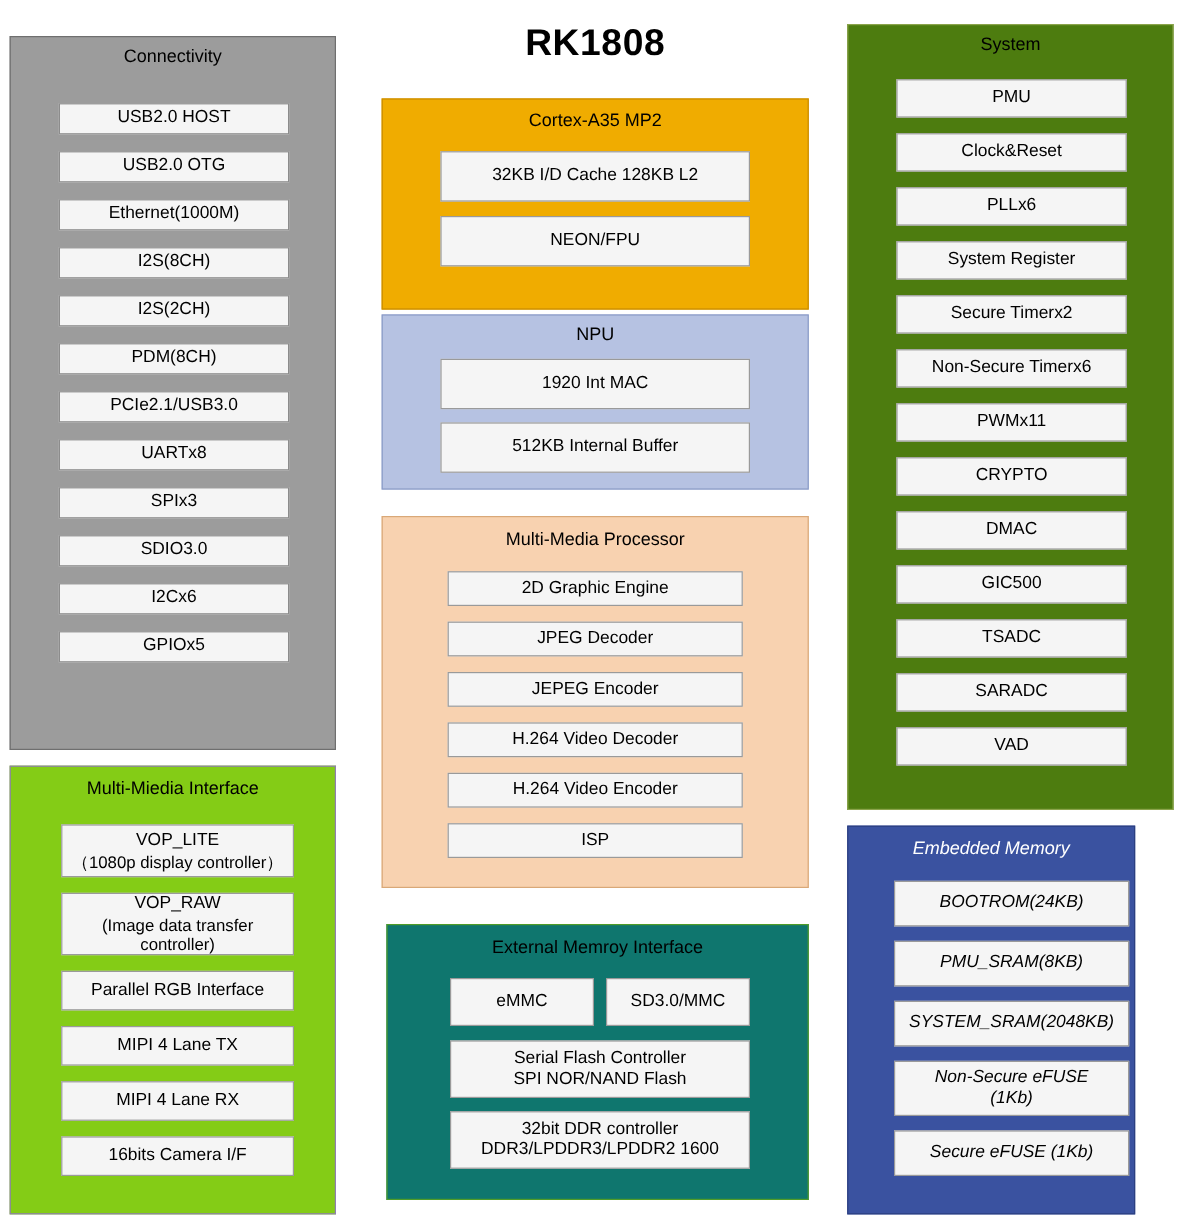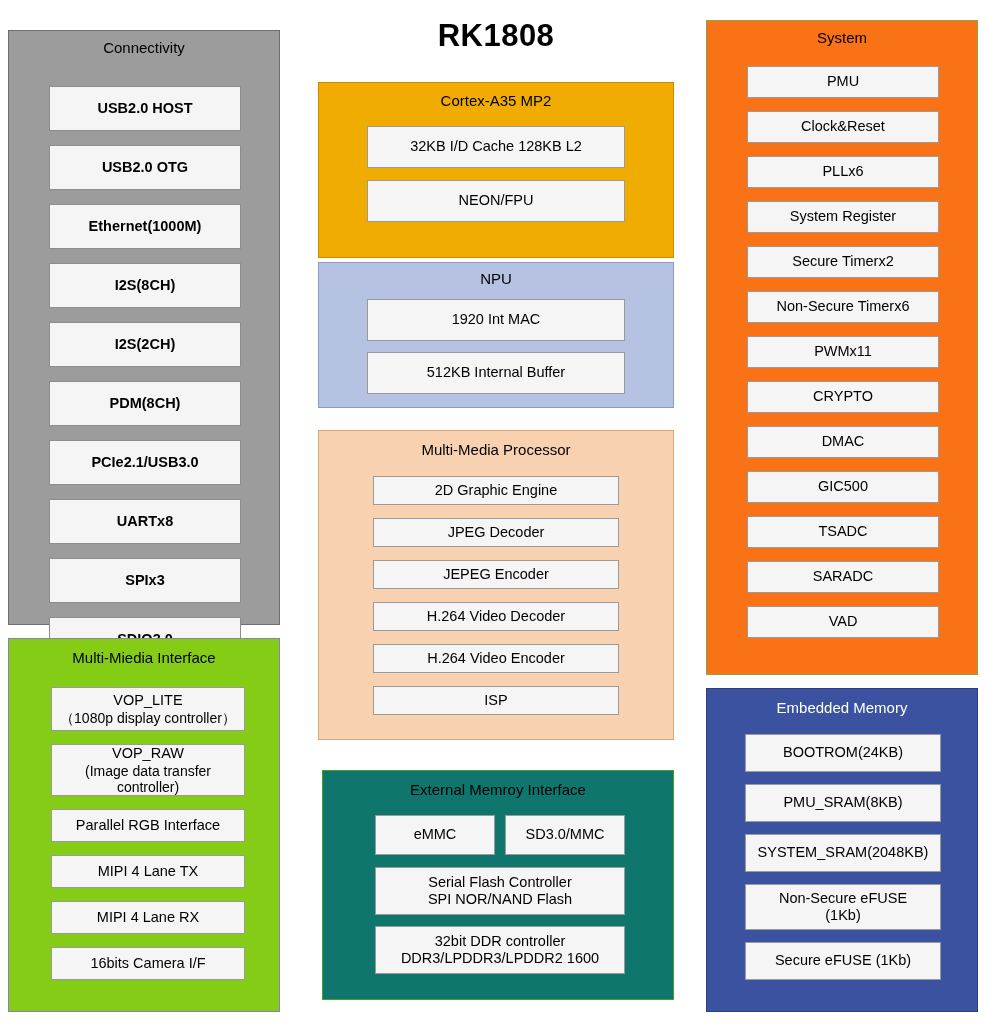"System" #system { background: #f97316 -> #4d7c0f }
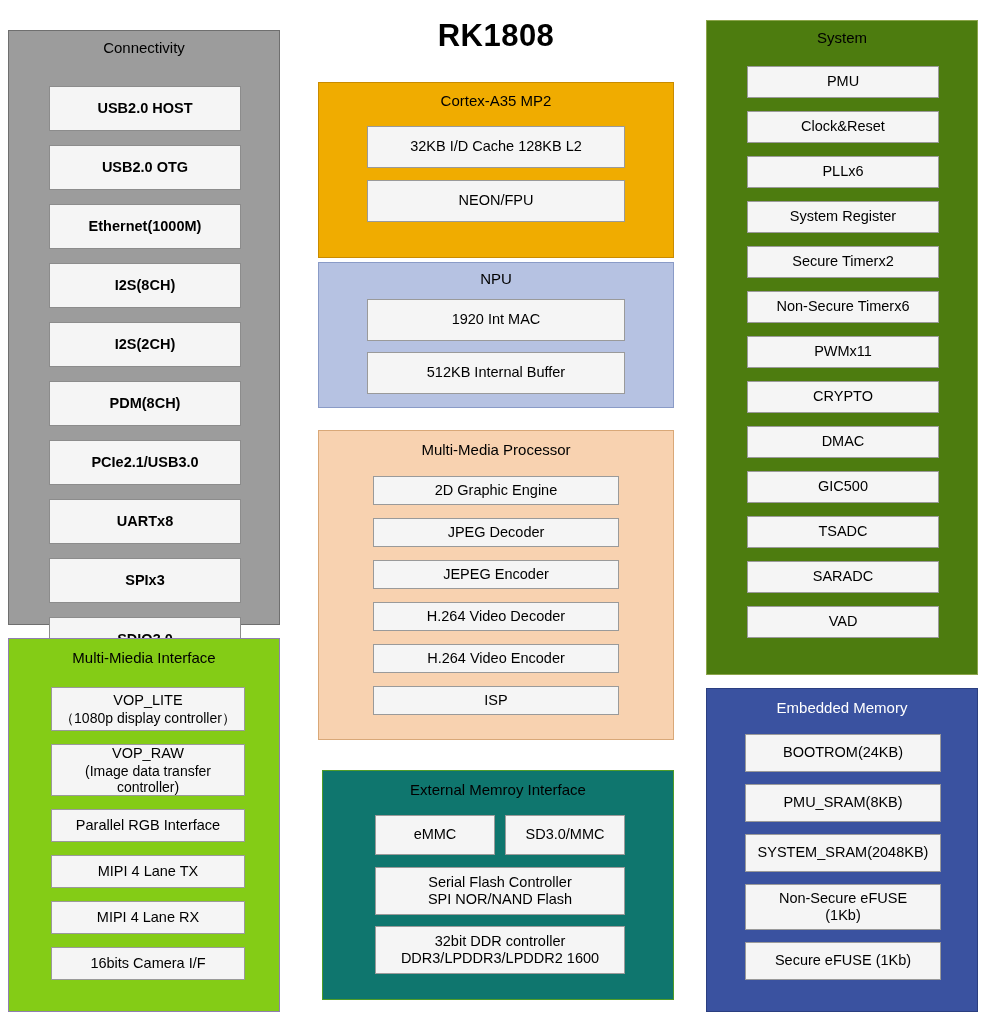"USB2.0 HOST" #connectivity .item { font-weight: bold -> none; height: 45px -> 26px }
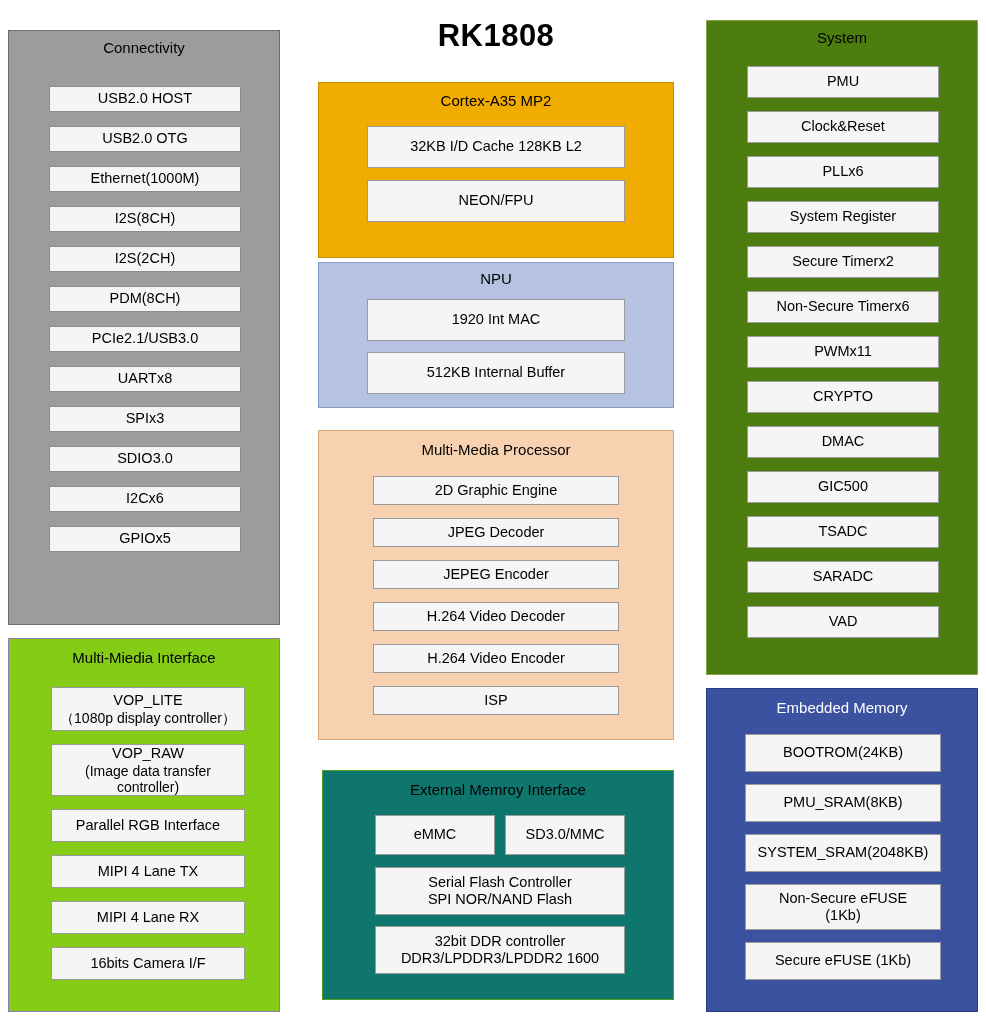"Embedded Memory" #emb-mem { font-style: none -> italic; width: 272px -> 240px }
